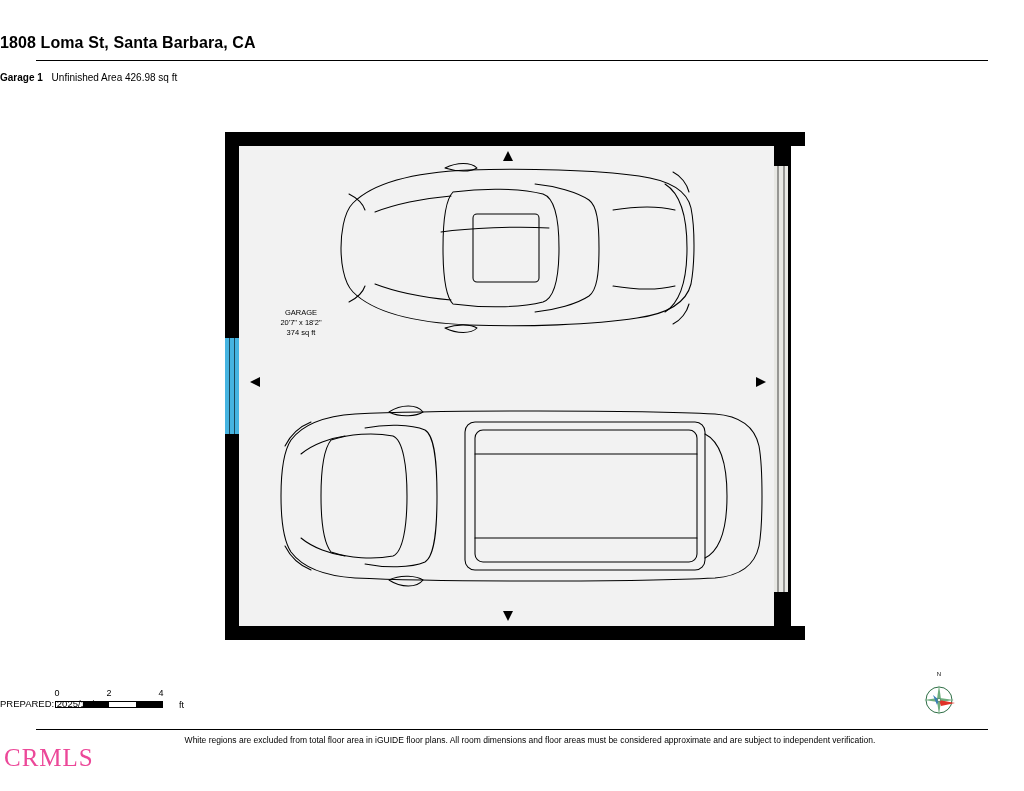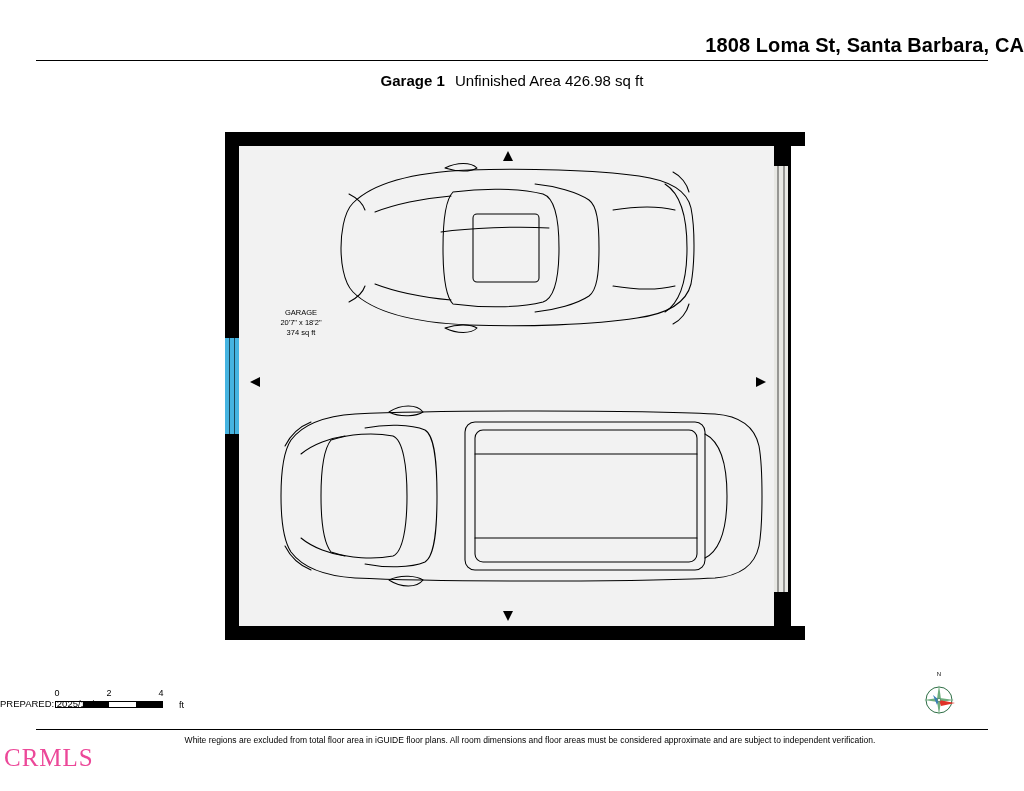"1808 Loma St, Santa Barbara," .title { font-size: 20px -> 16px; text-align: right -> left }
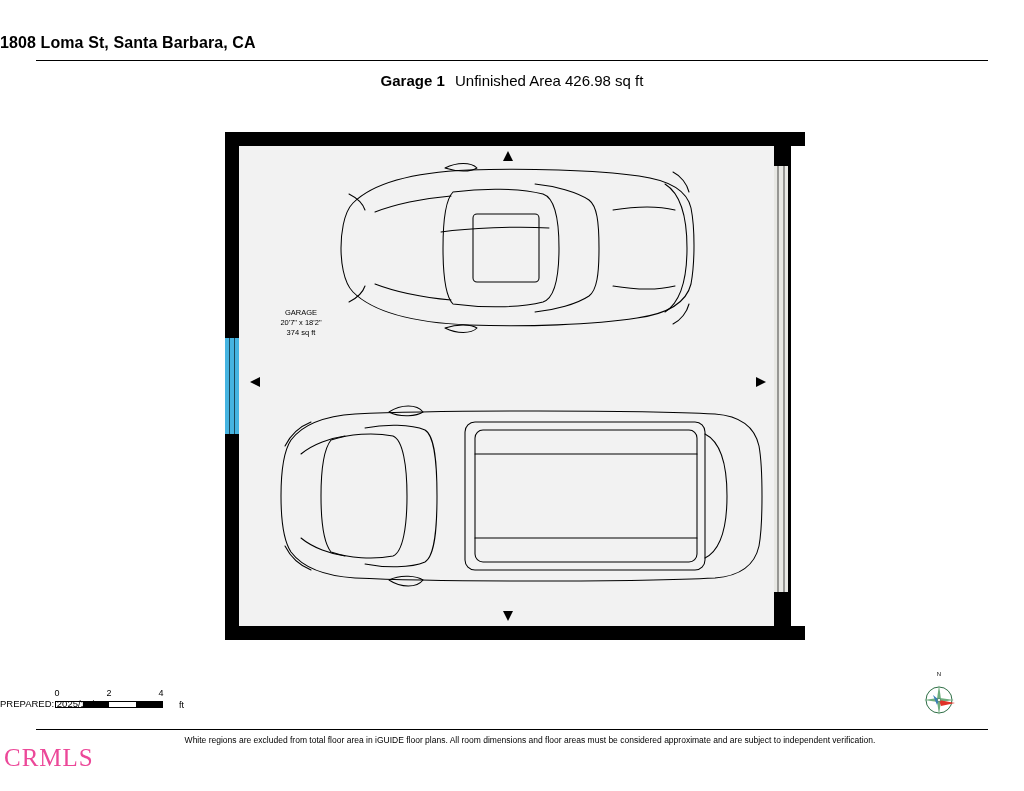"Garage 1 Unfinished Area 426.98" .subheader { font-size: 15px -> 10px; text-align: center -> left }
